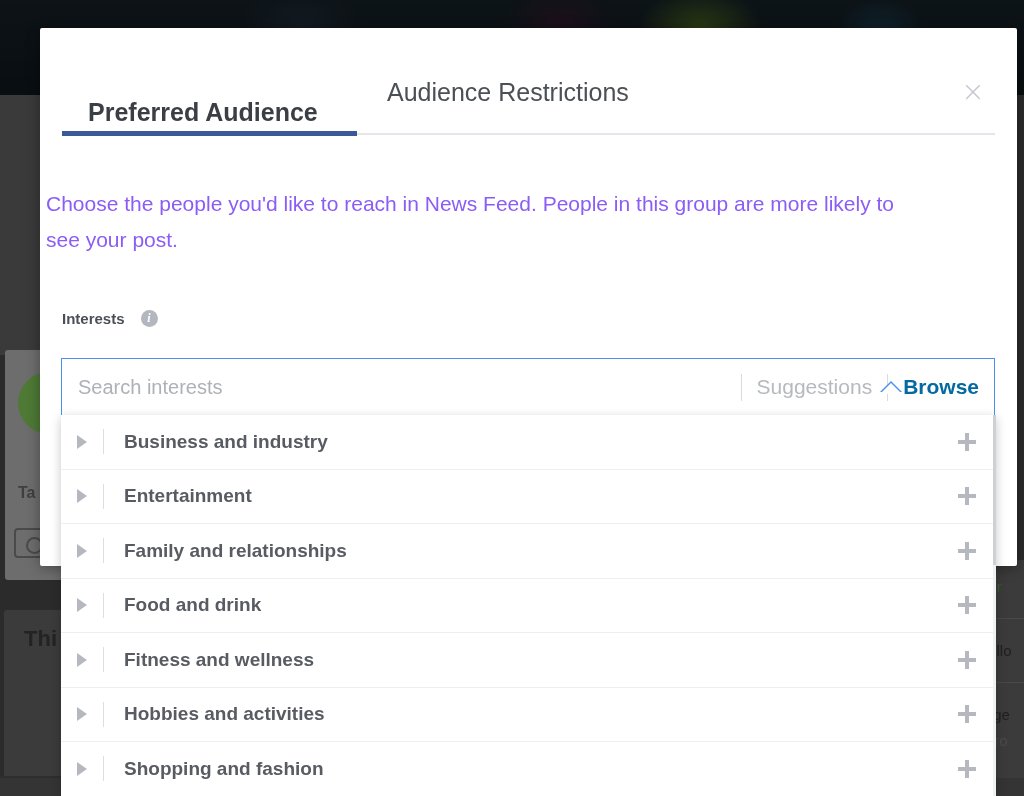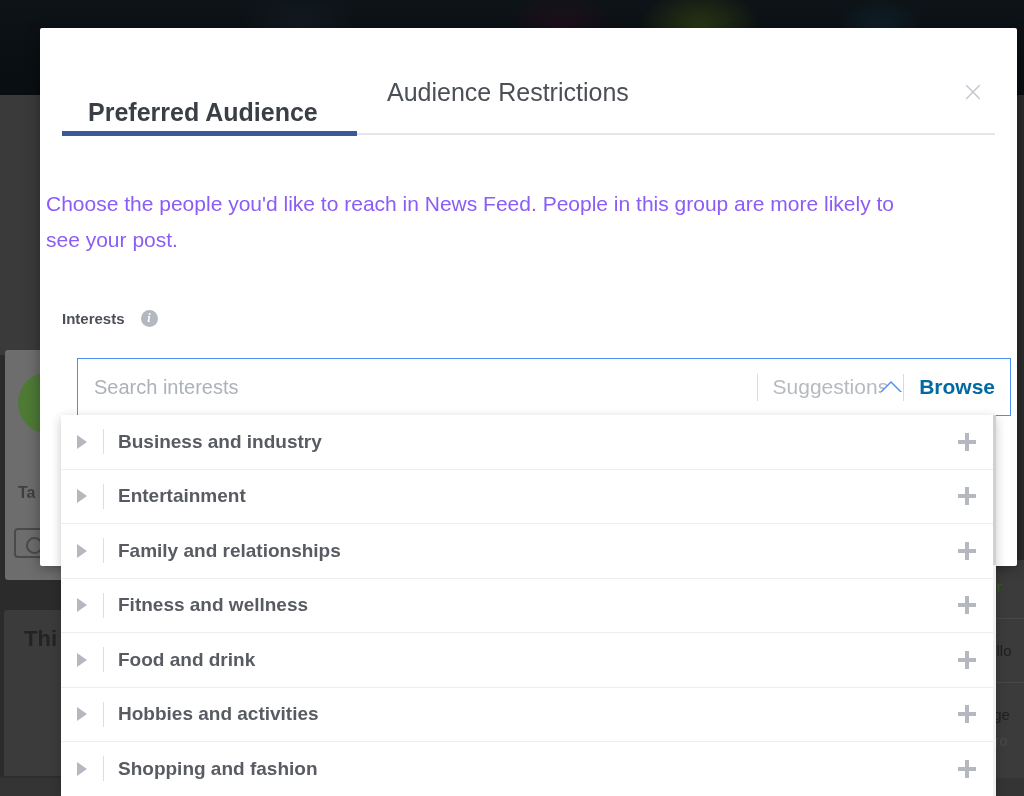"Search interests" #searchbox { left: 37px -> 21px }
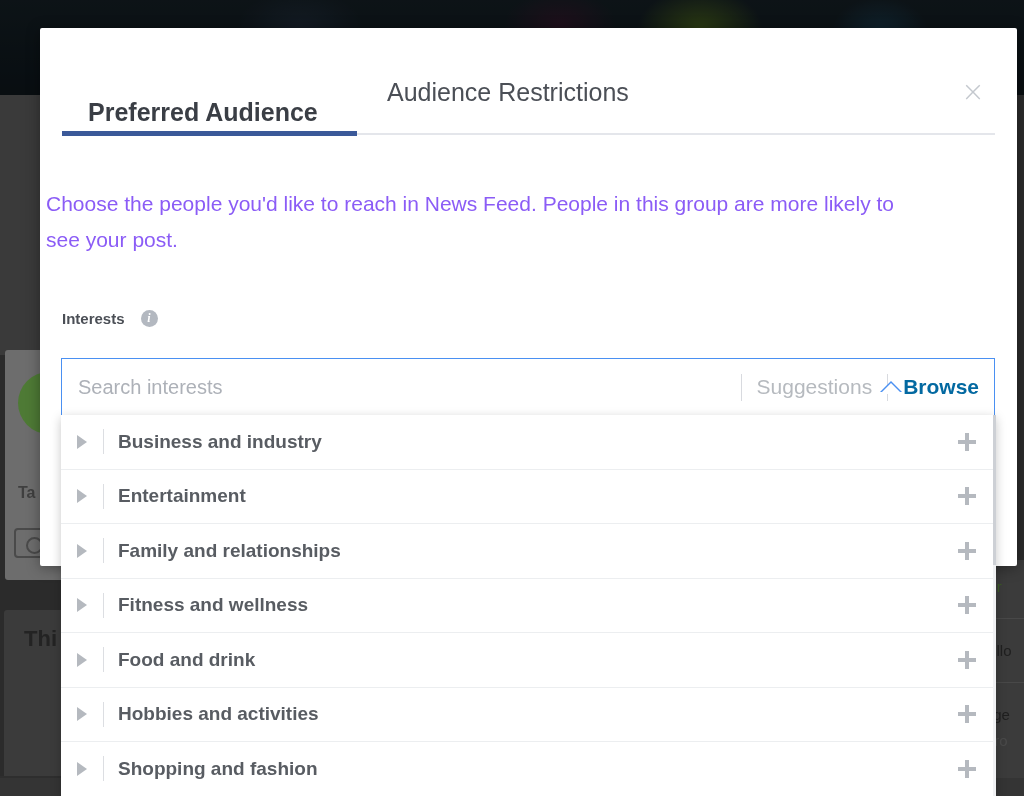"Business and industry" .dd-label { margin-left: 14px -> 20px }
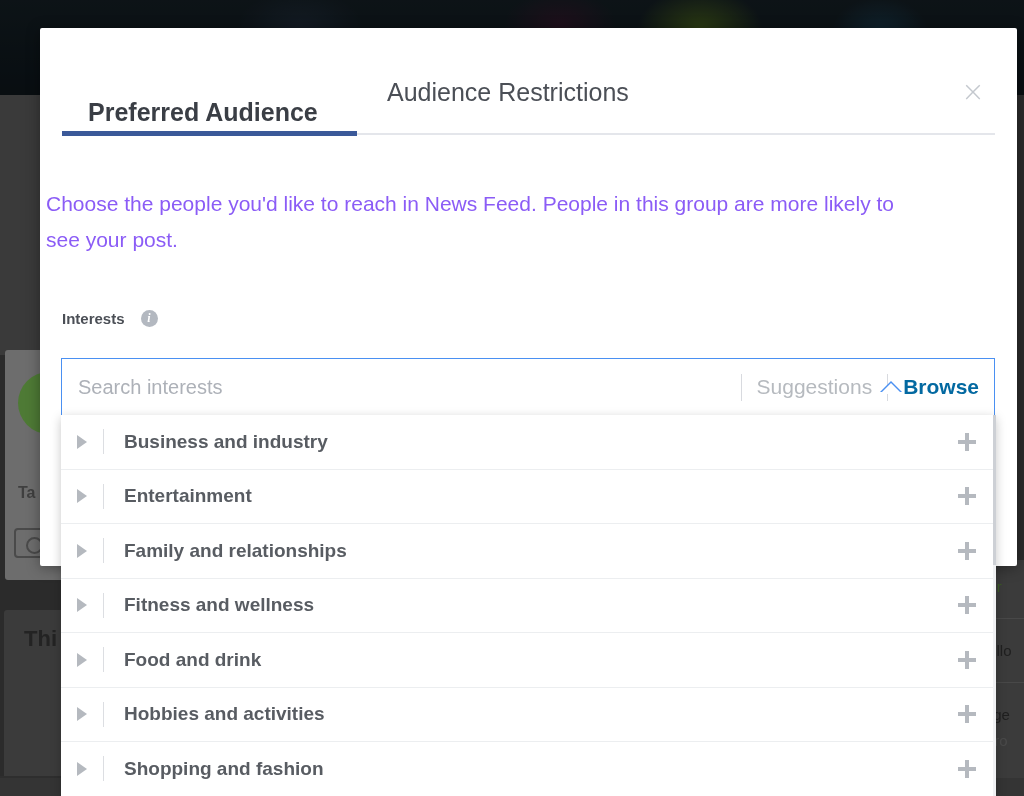"Fitness and wellness" div.dd-row { order: before "Food and drink" -> after "Food and drink" }
